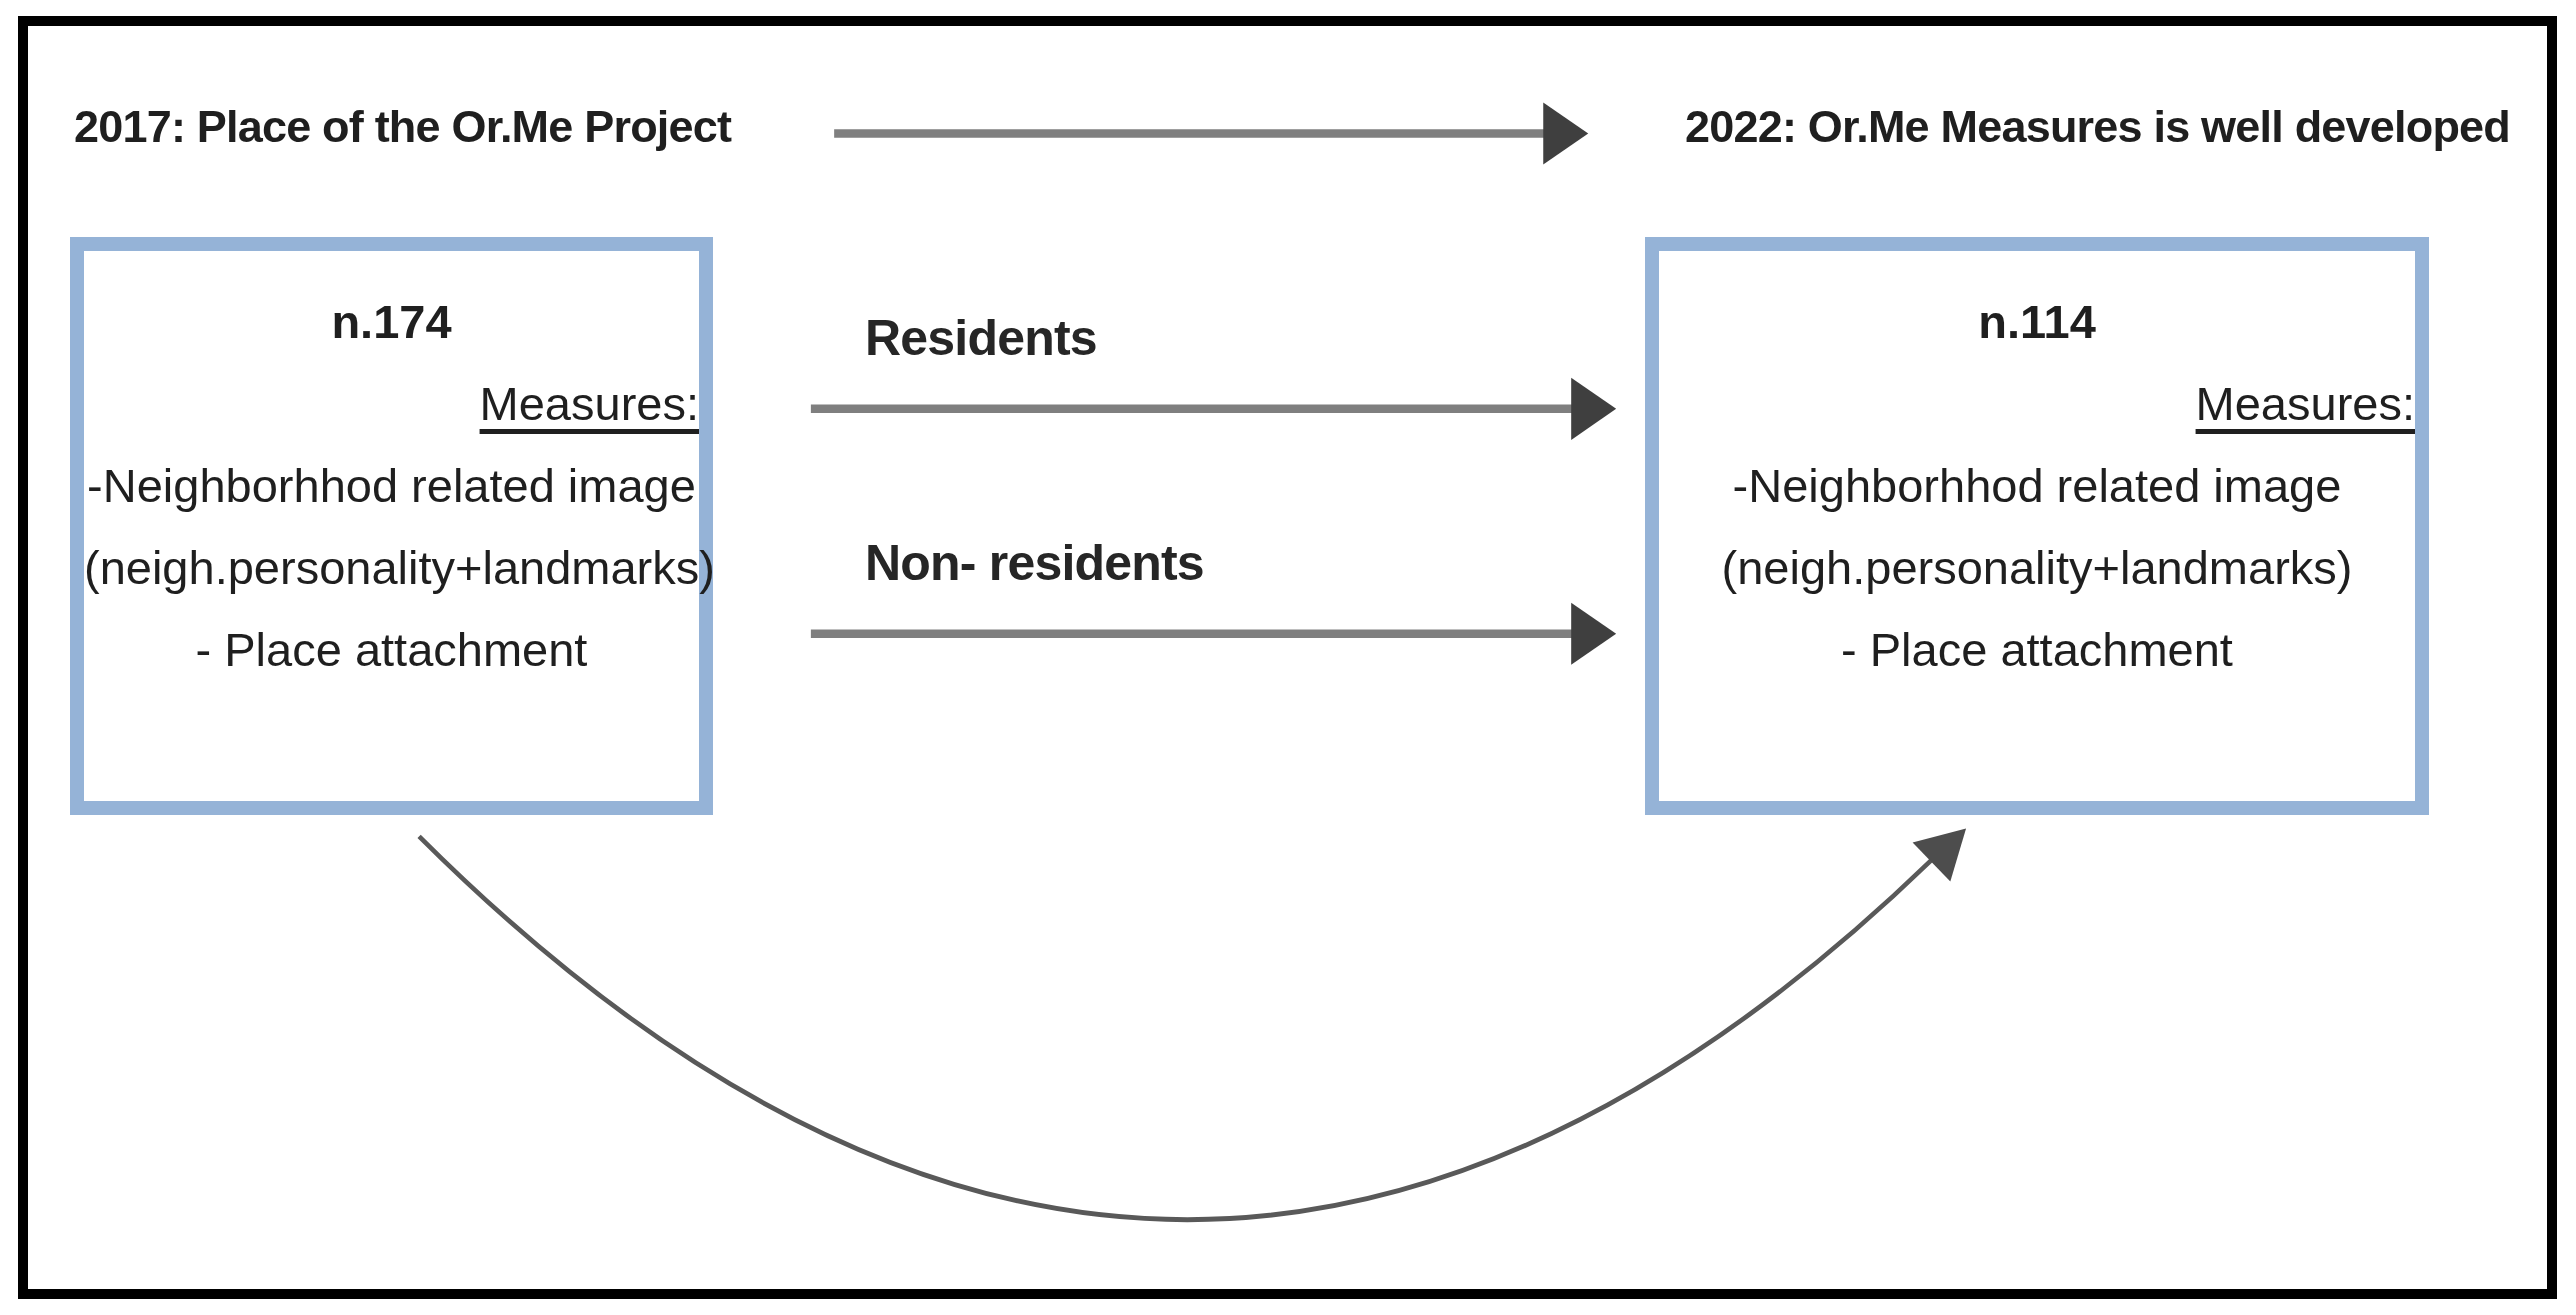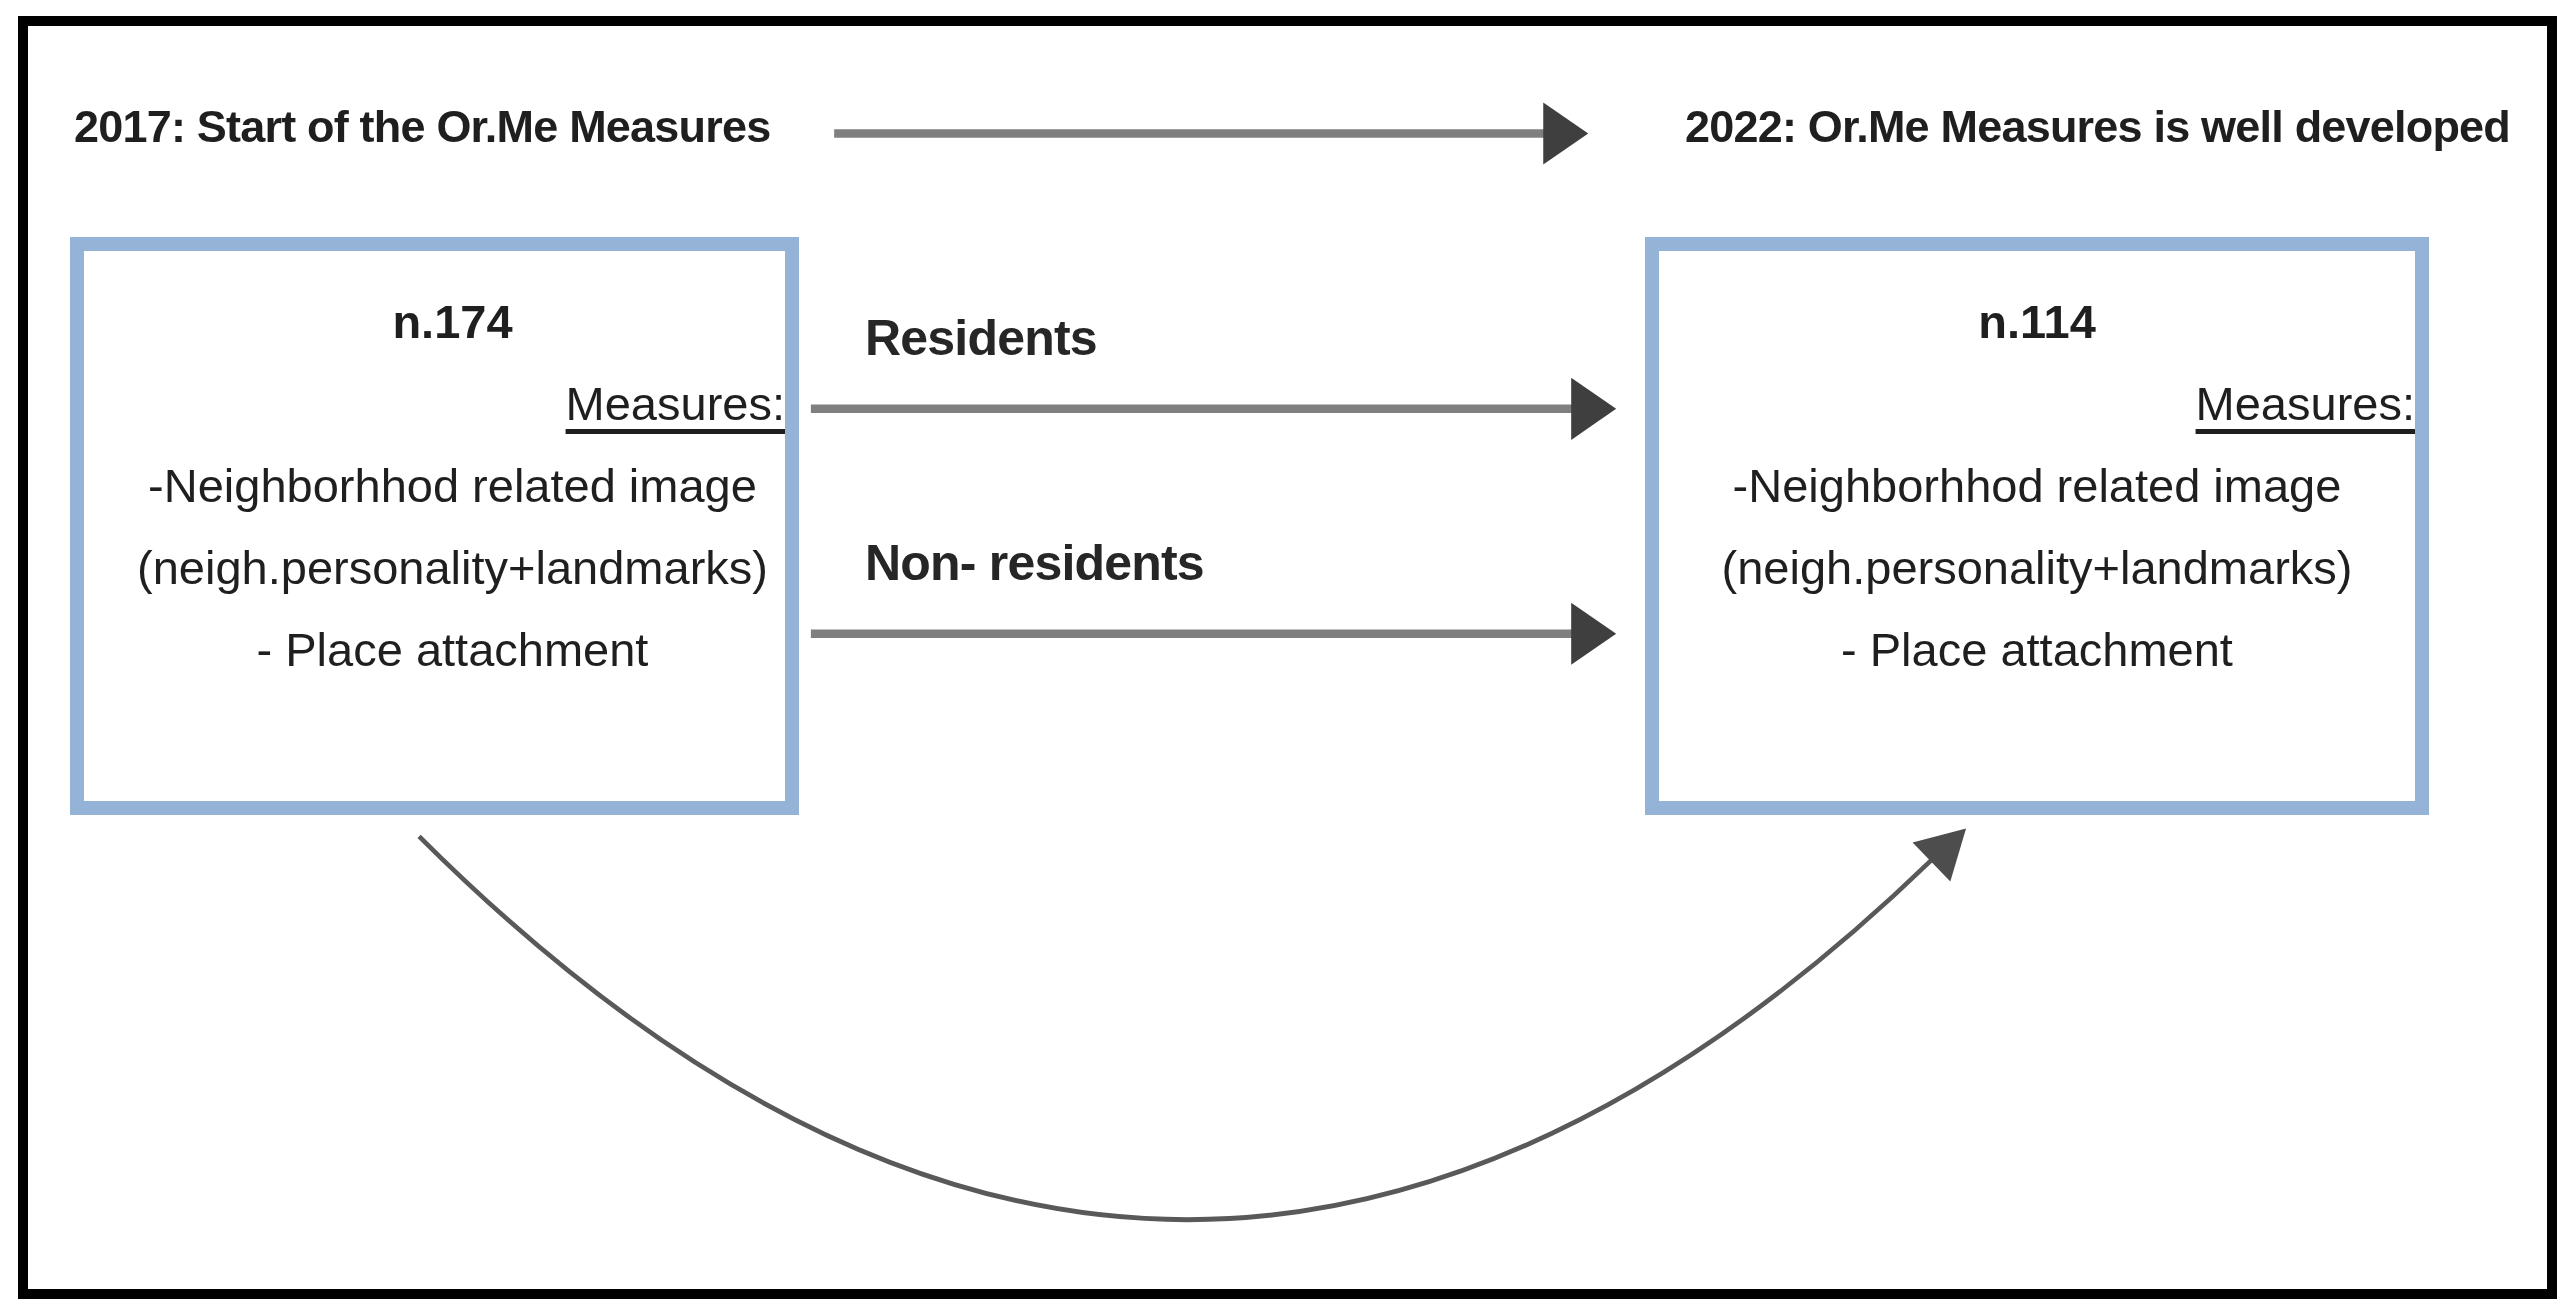"2017: Start of the Or.Me" div.timeline-label { text: Start of the Or.Me Measures -> Place of the Or.Me Project }
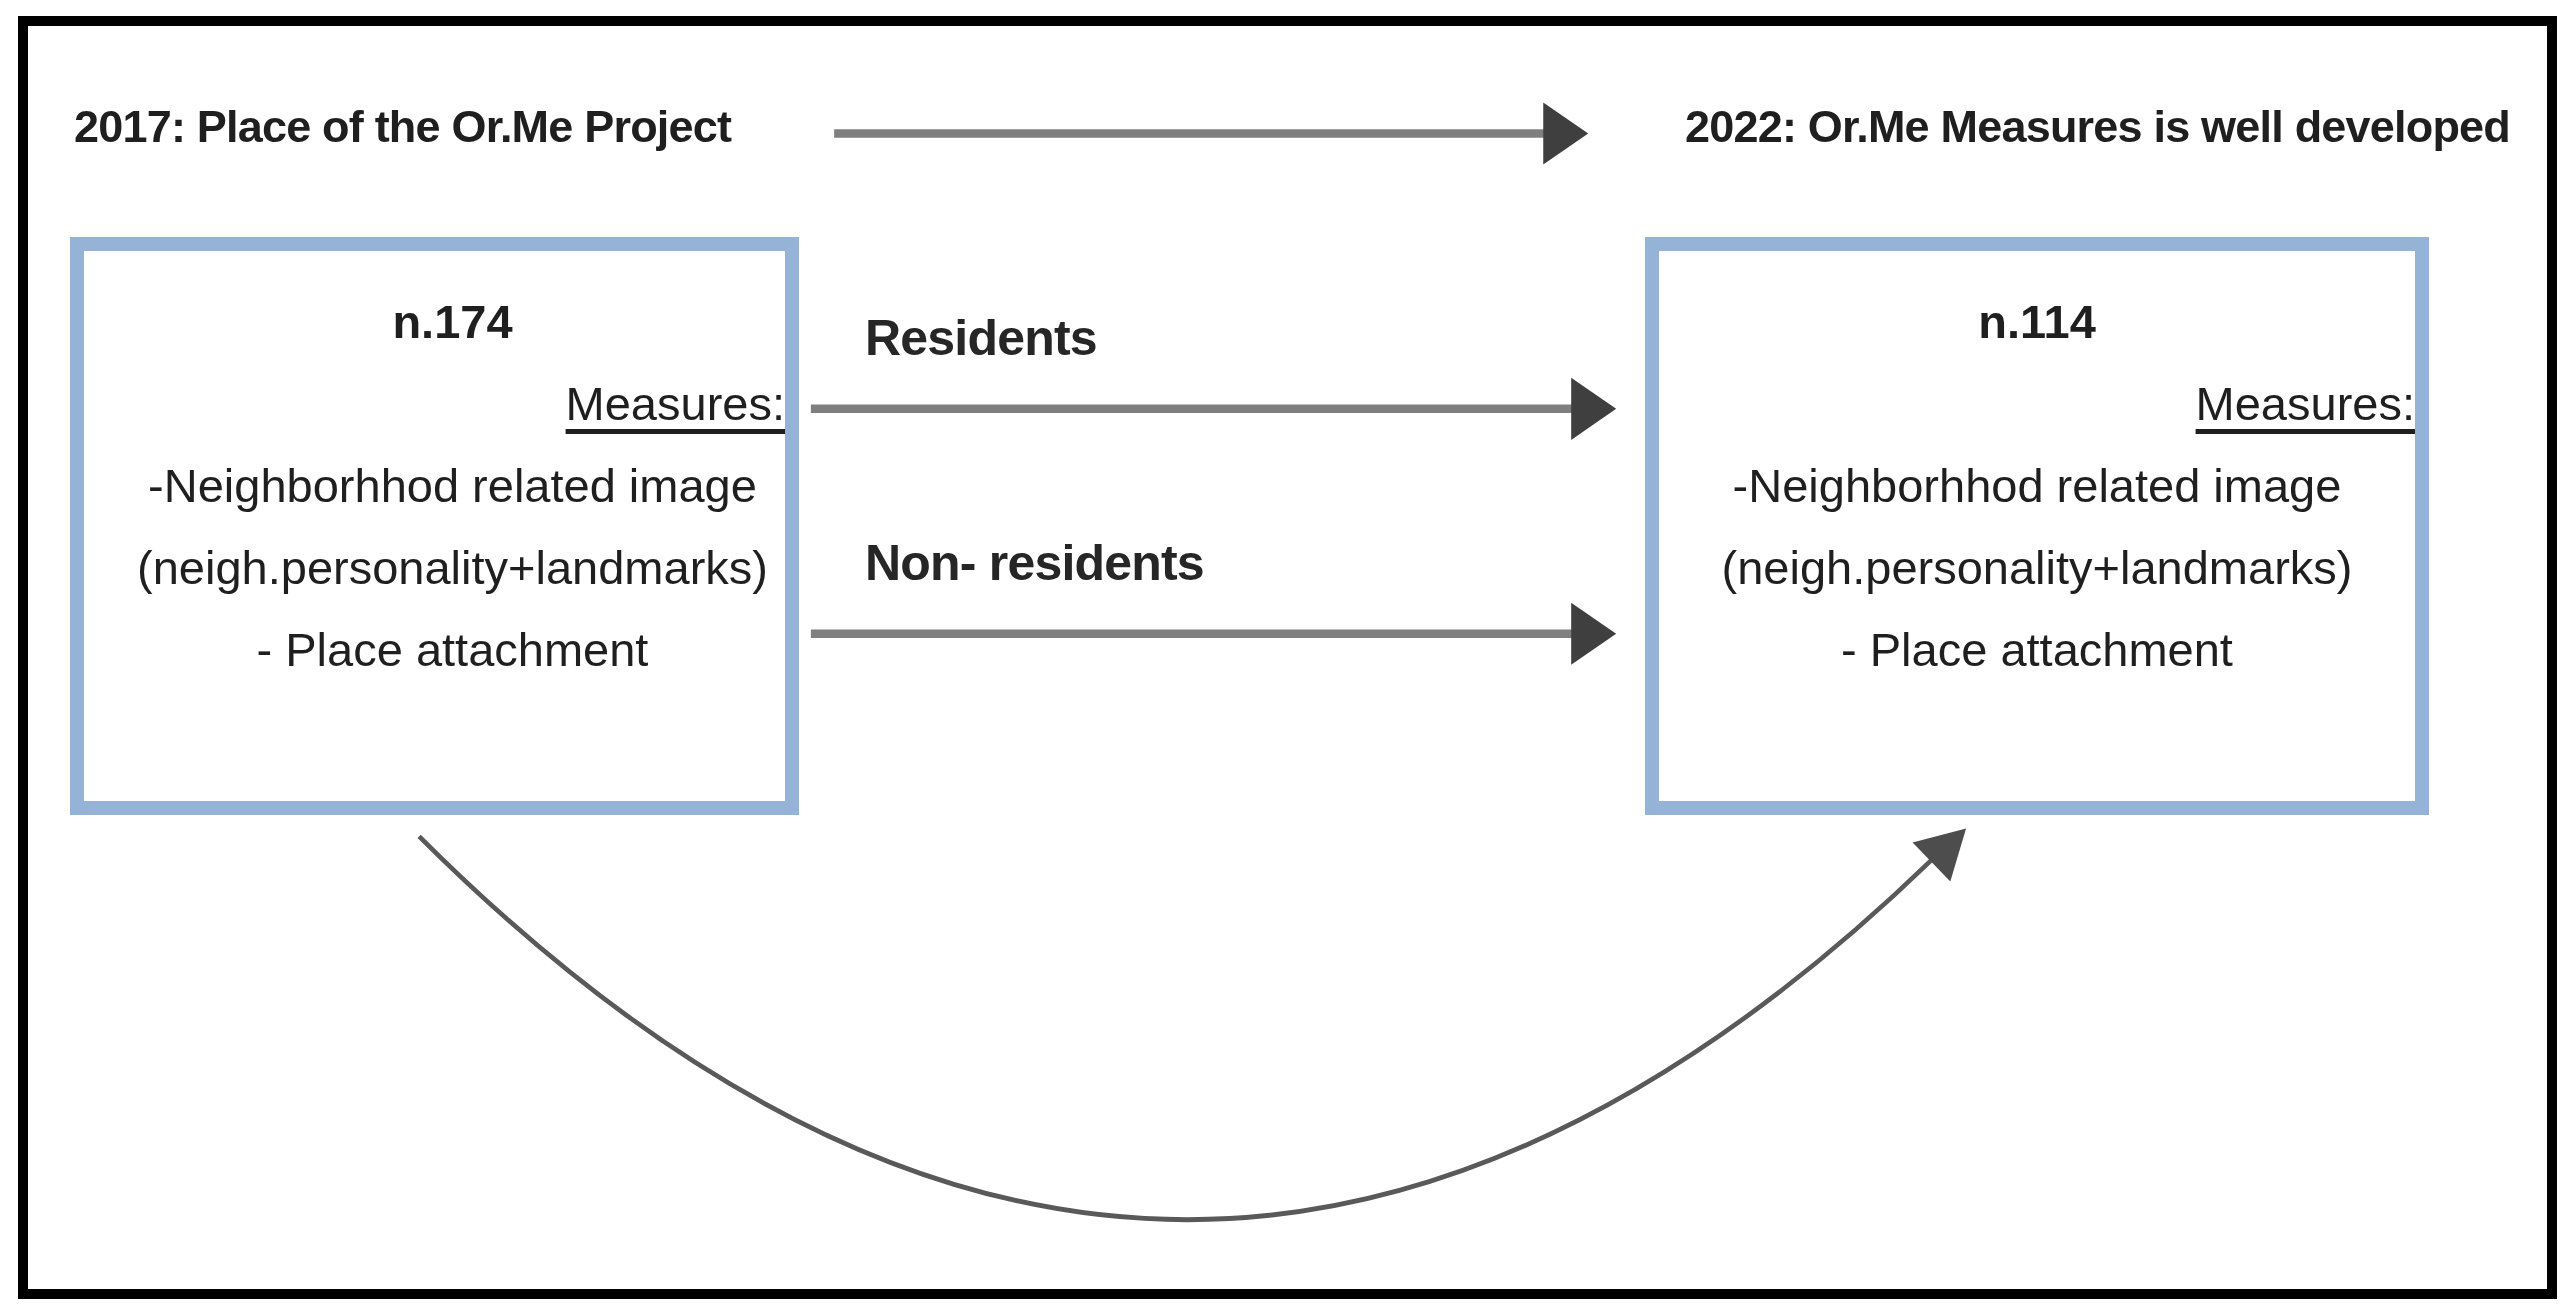"n.174" .panel.left { padding-left: 36px -> none; width: 729px -> 643px }
